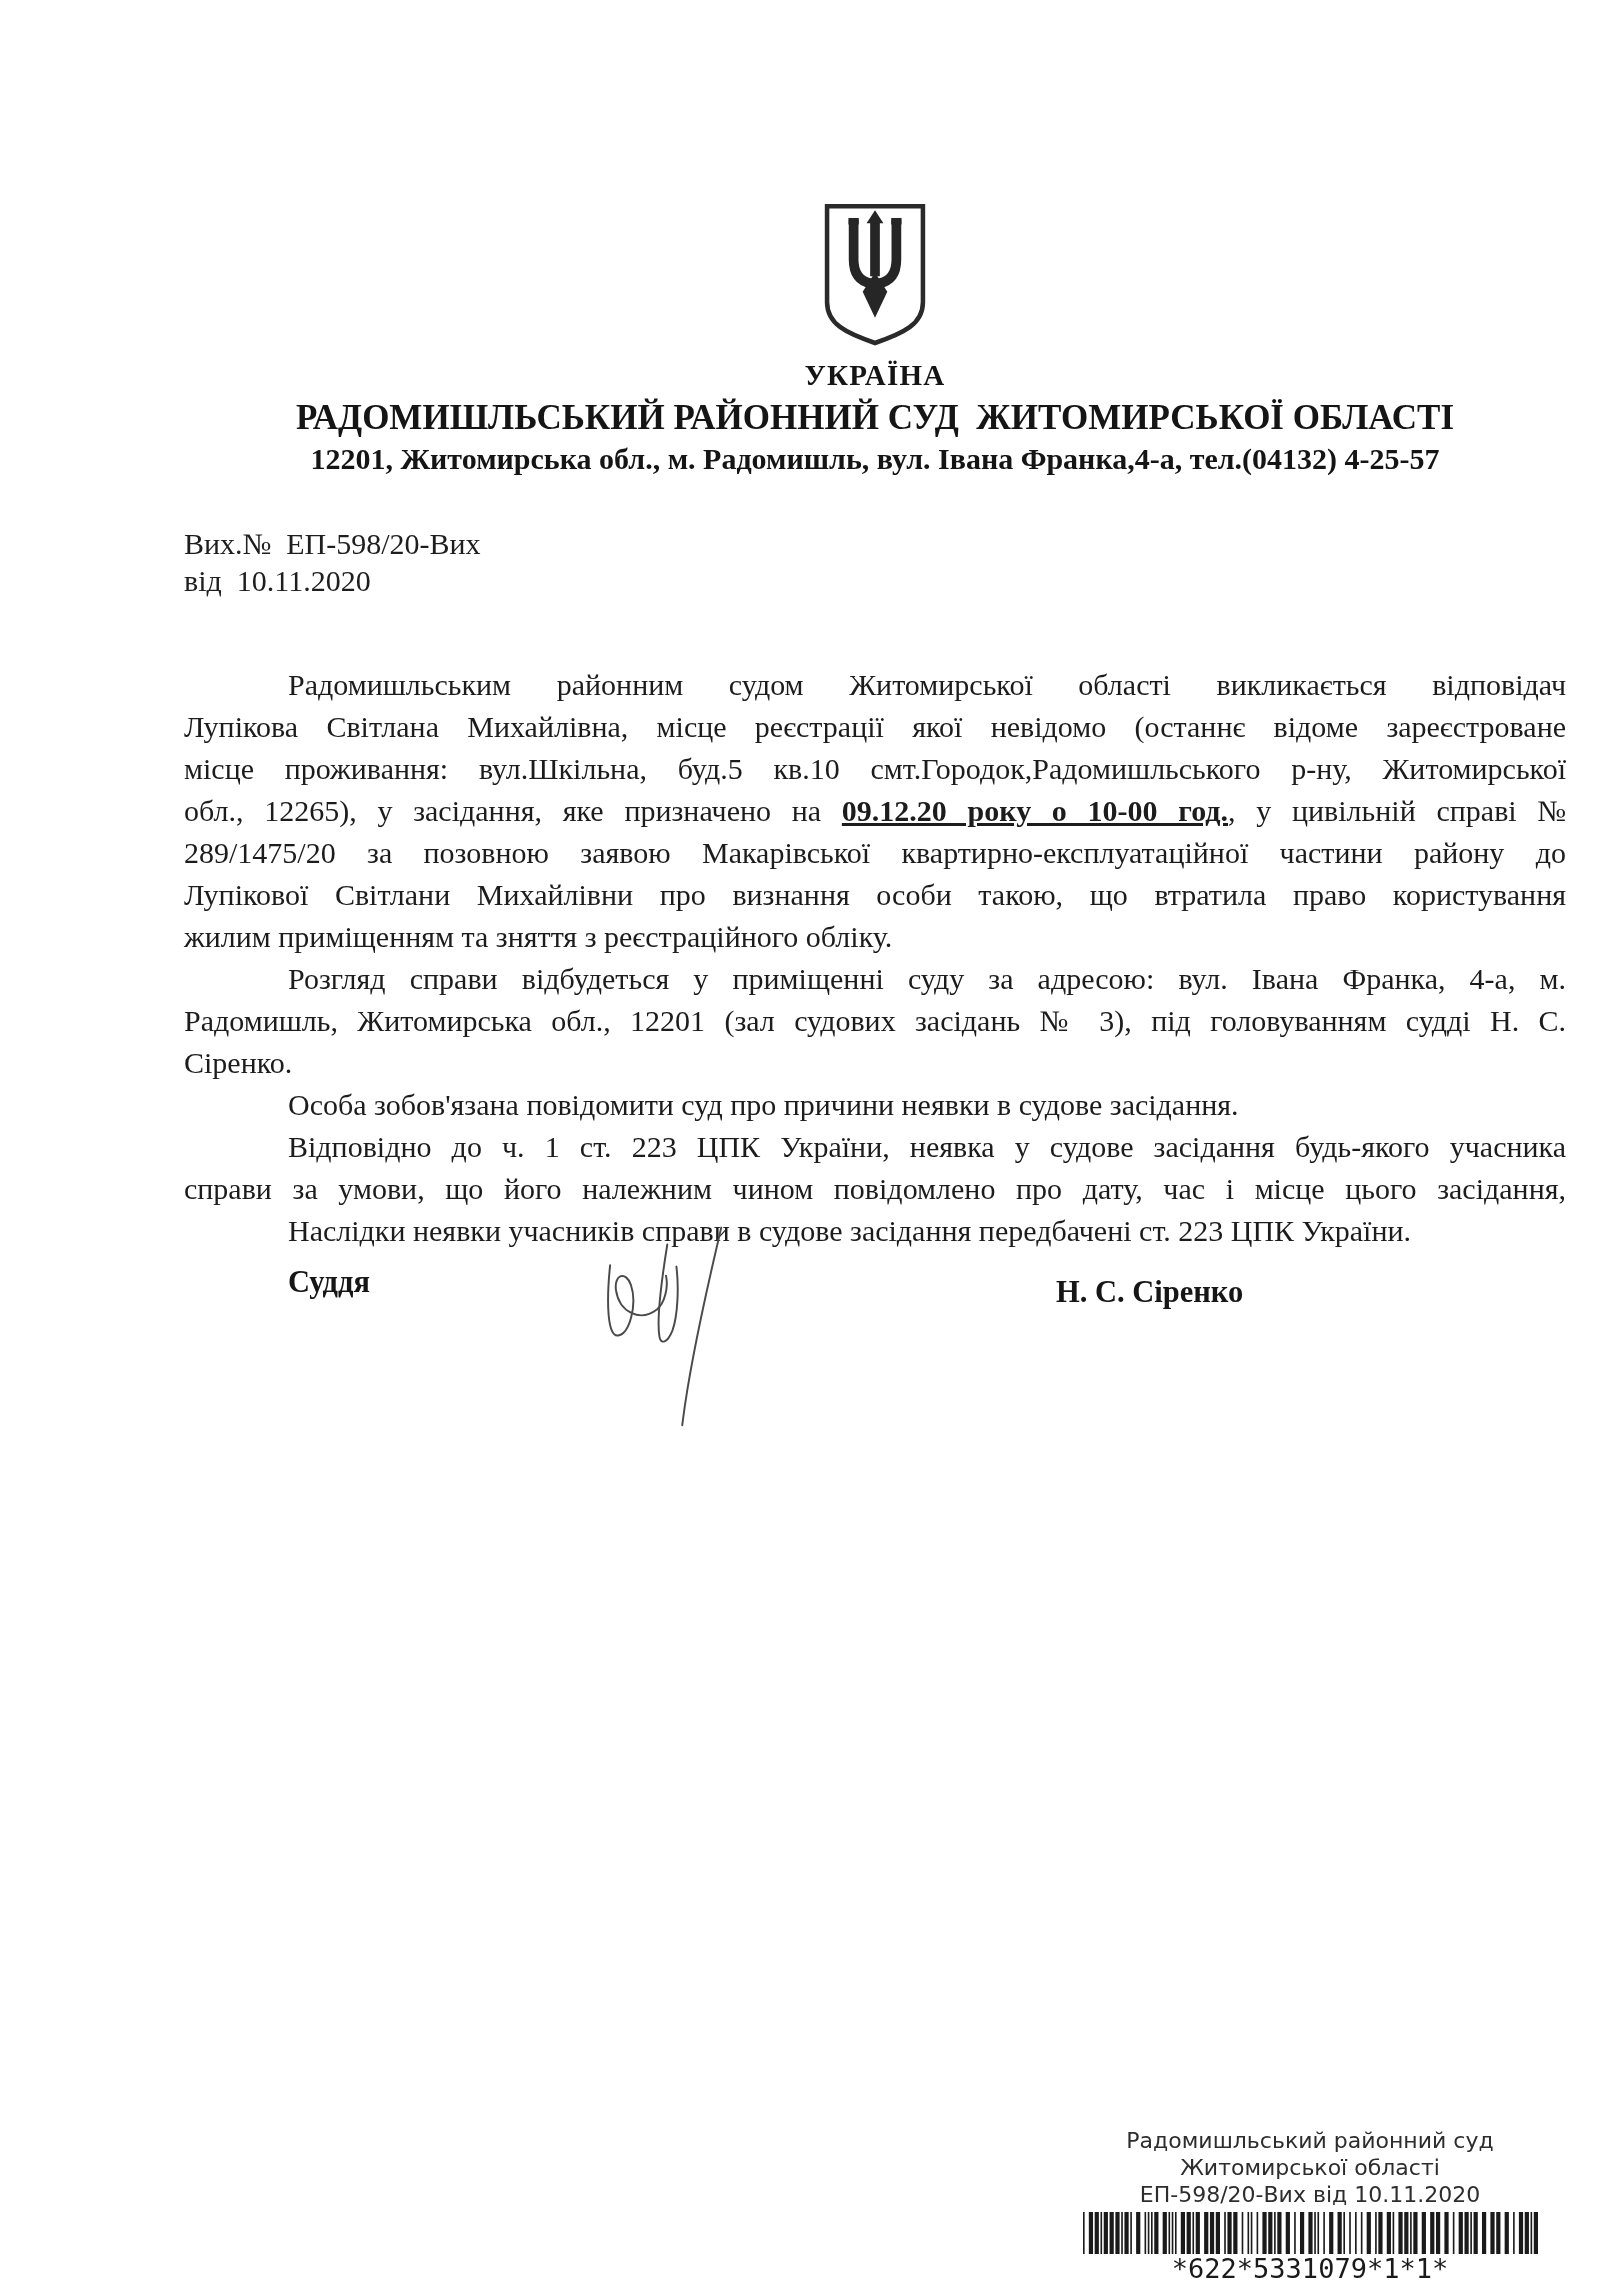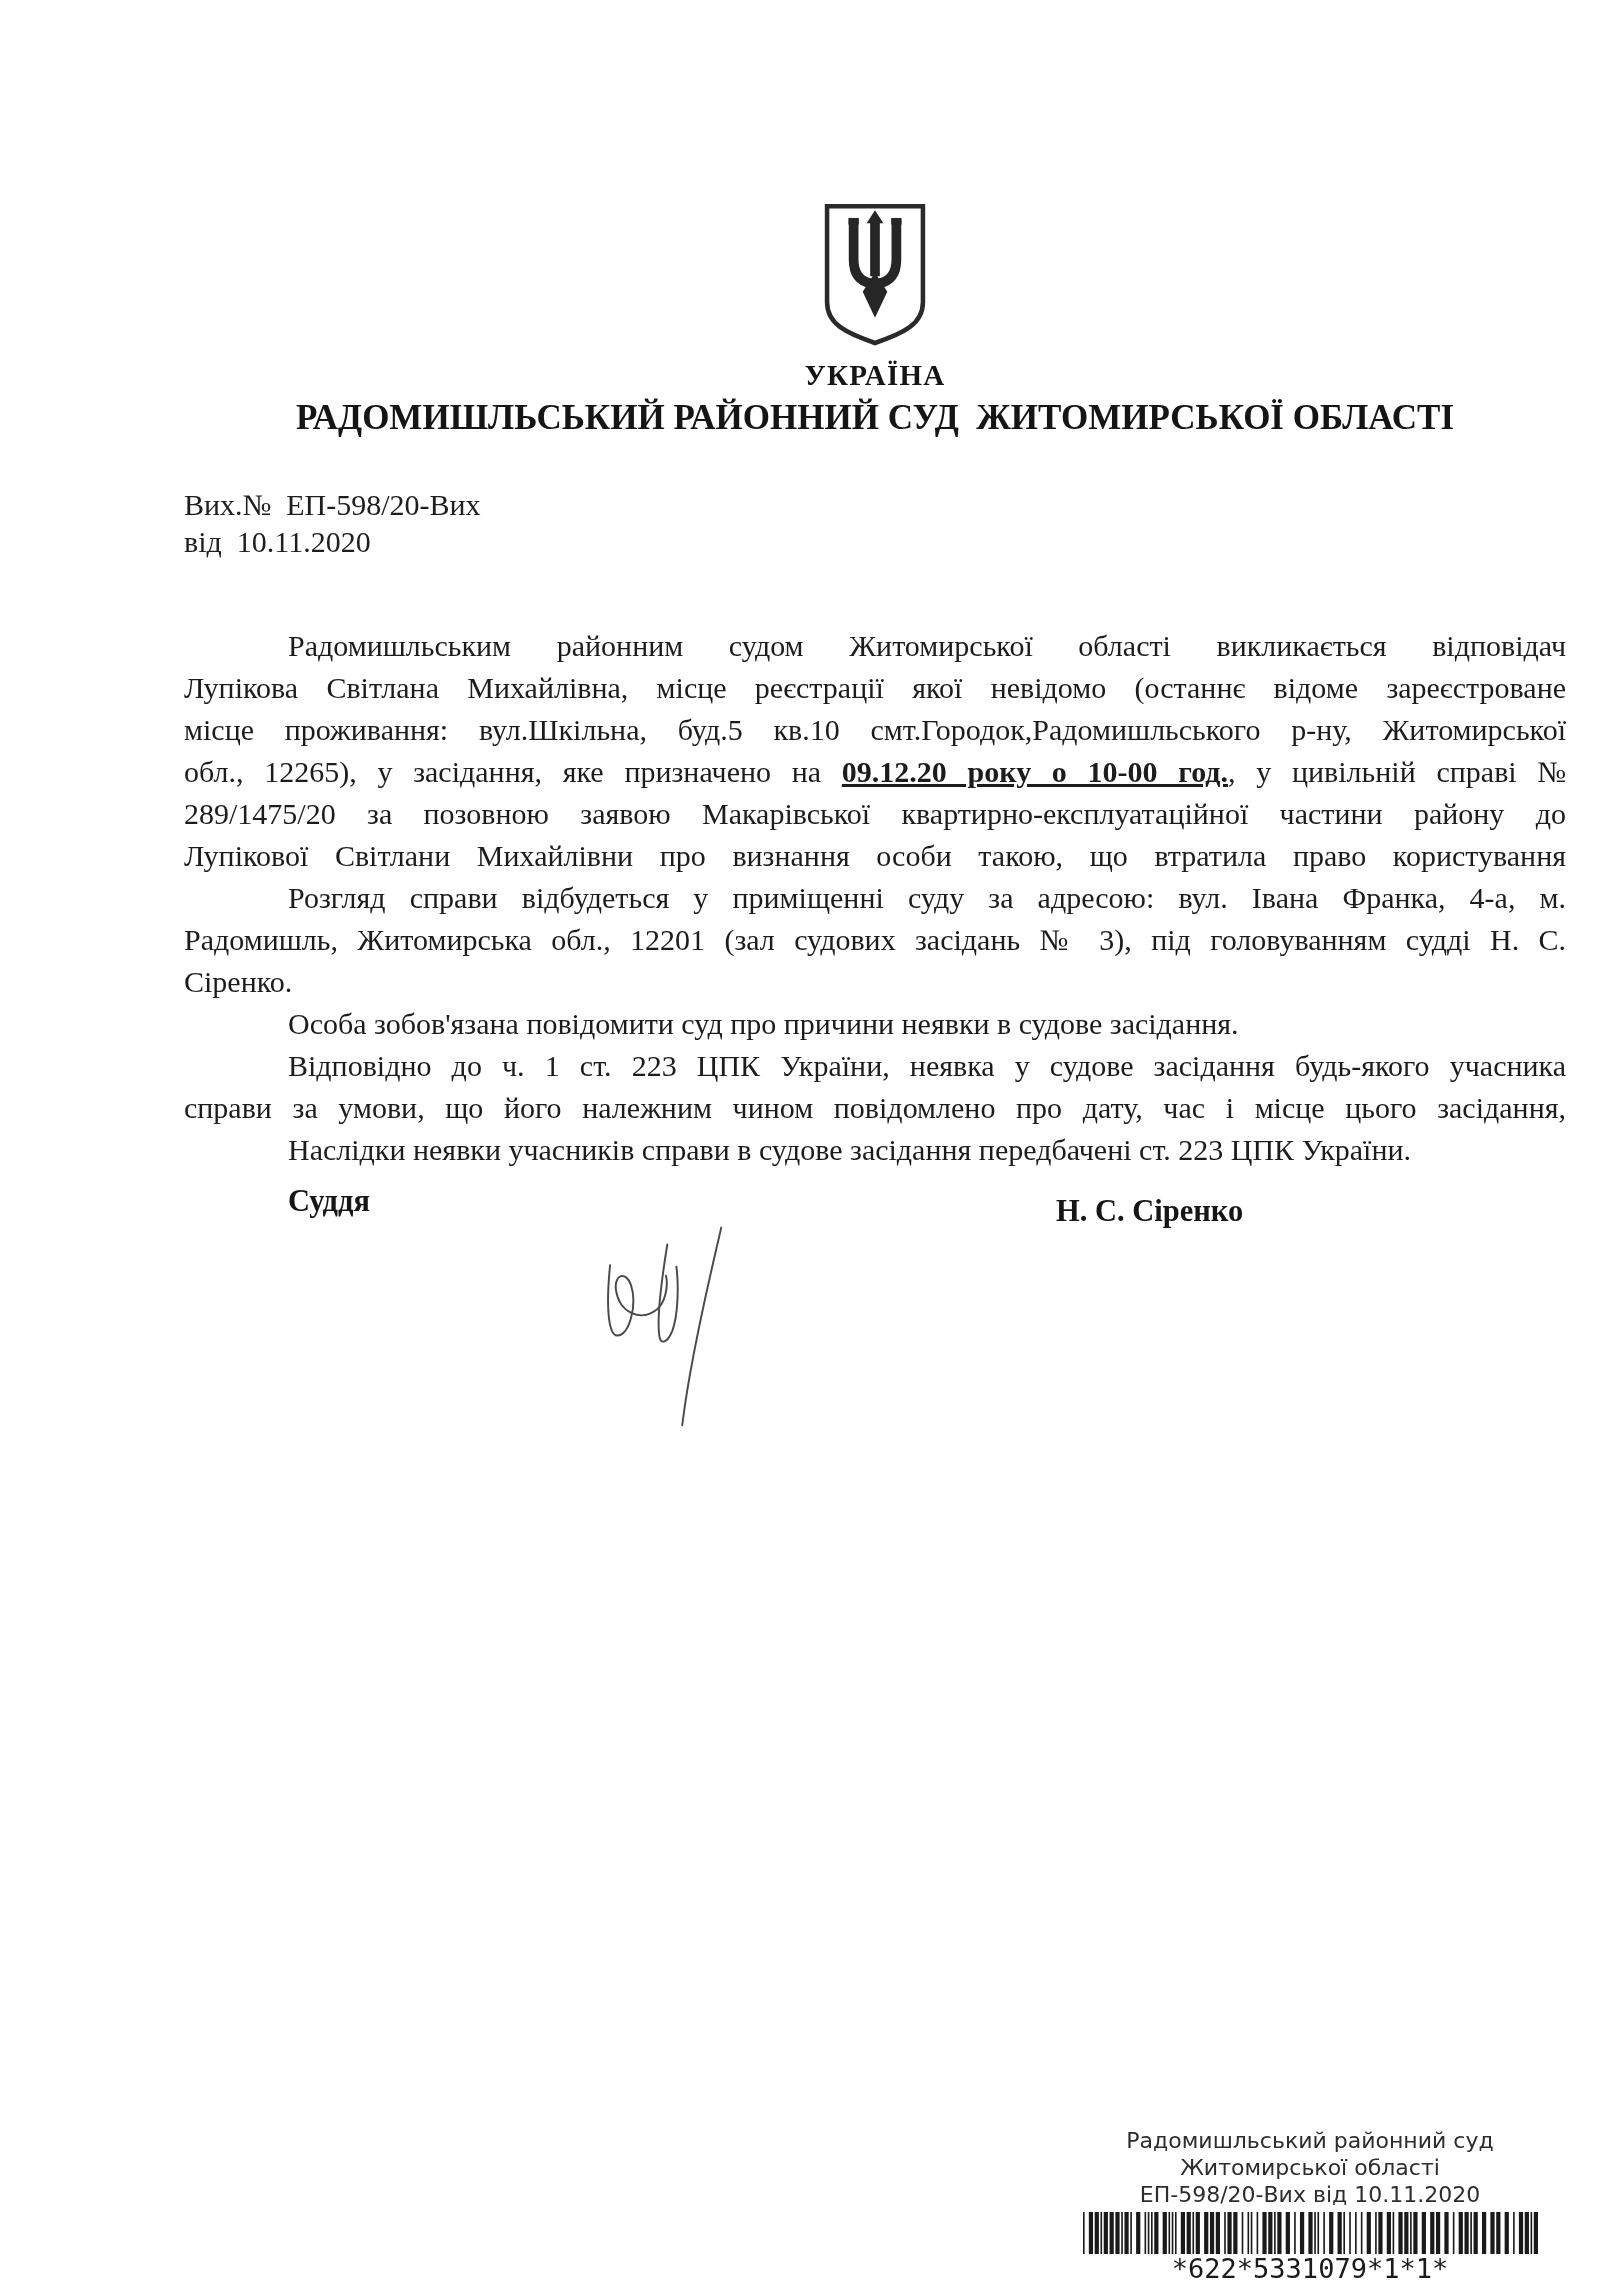"12201, Житомирська обл., м. Радомишль," div.court-address { html: none -> <div>12201, Житомирська обл., м. Радомишль, вул. Івана Франка,4-а, тел.(04132) 4-25-57</div> }
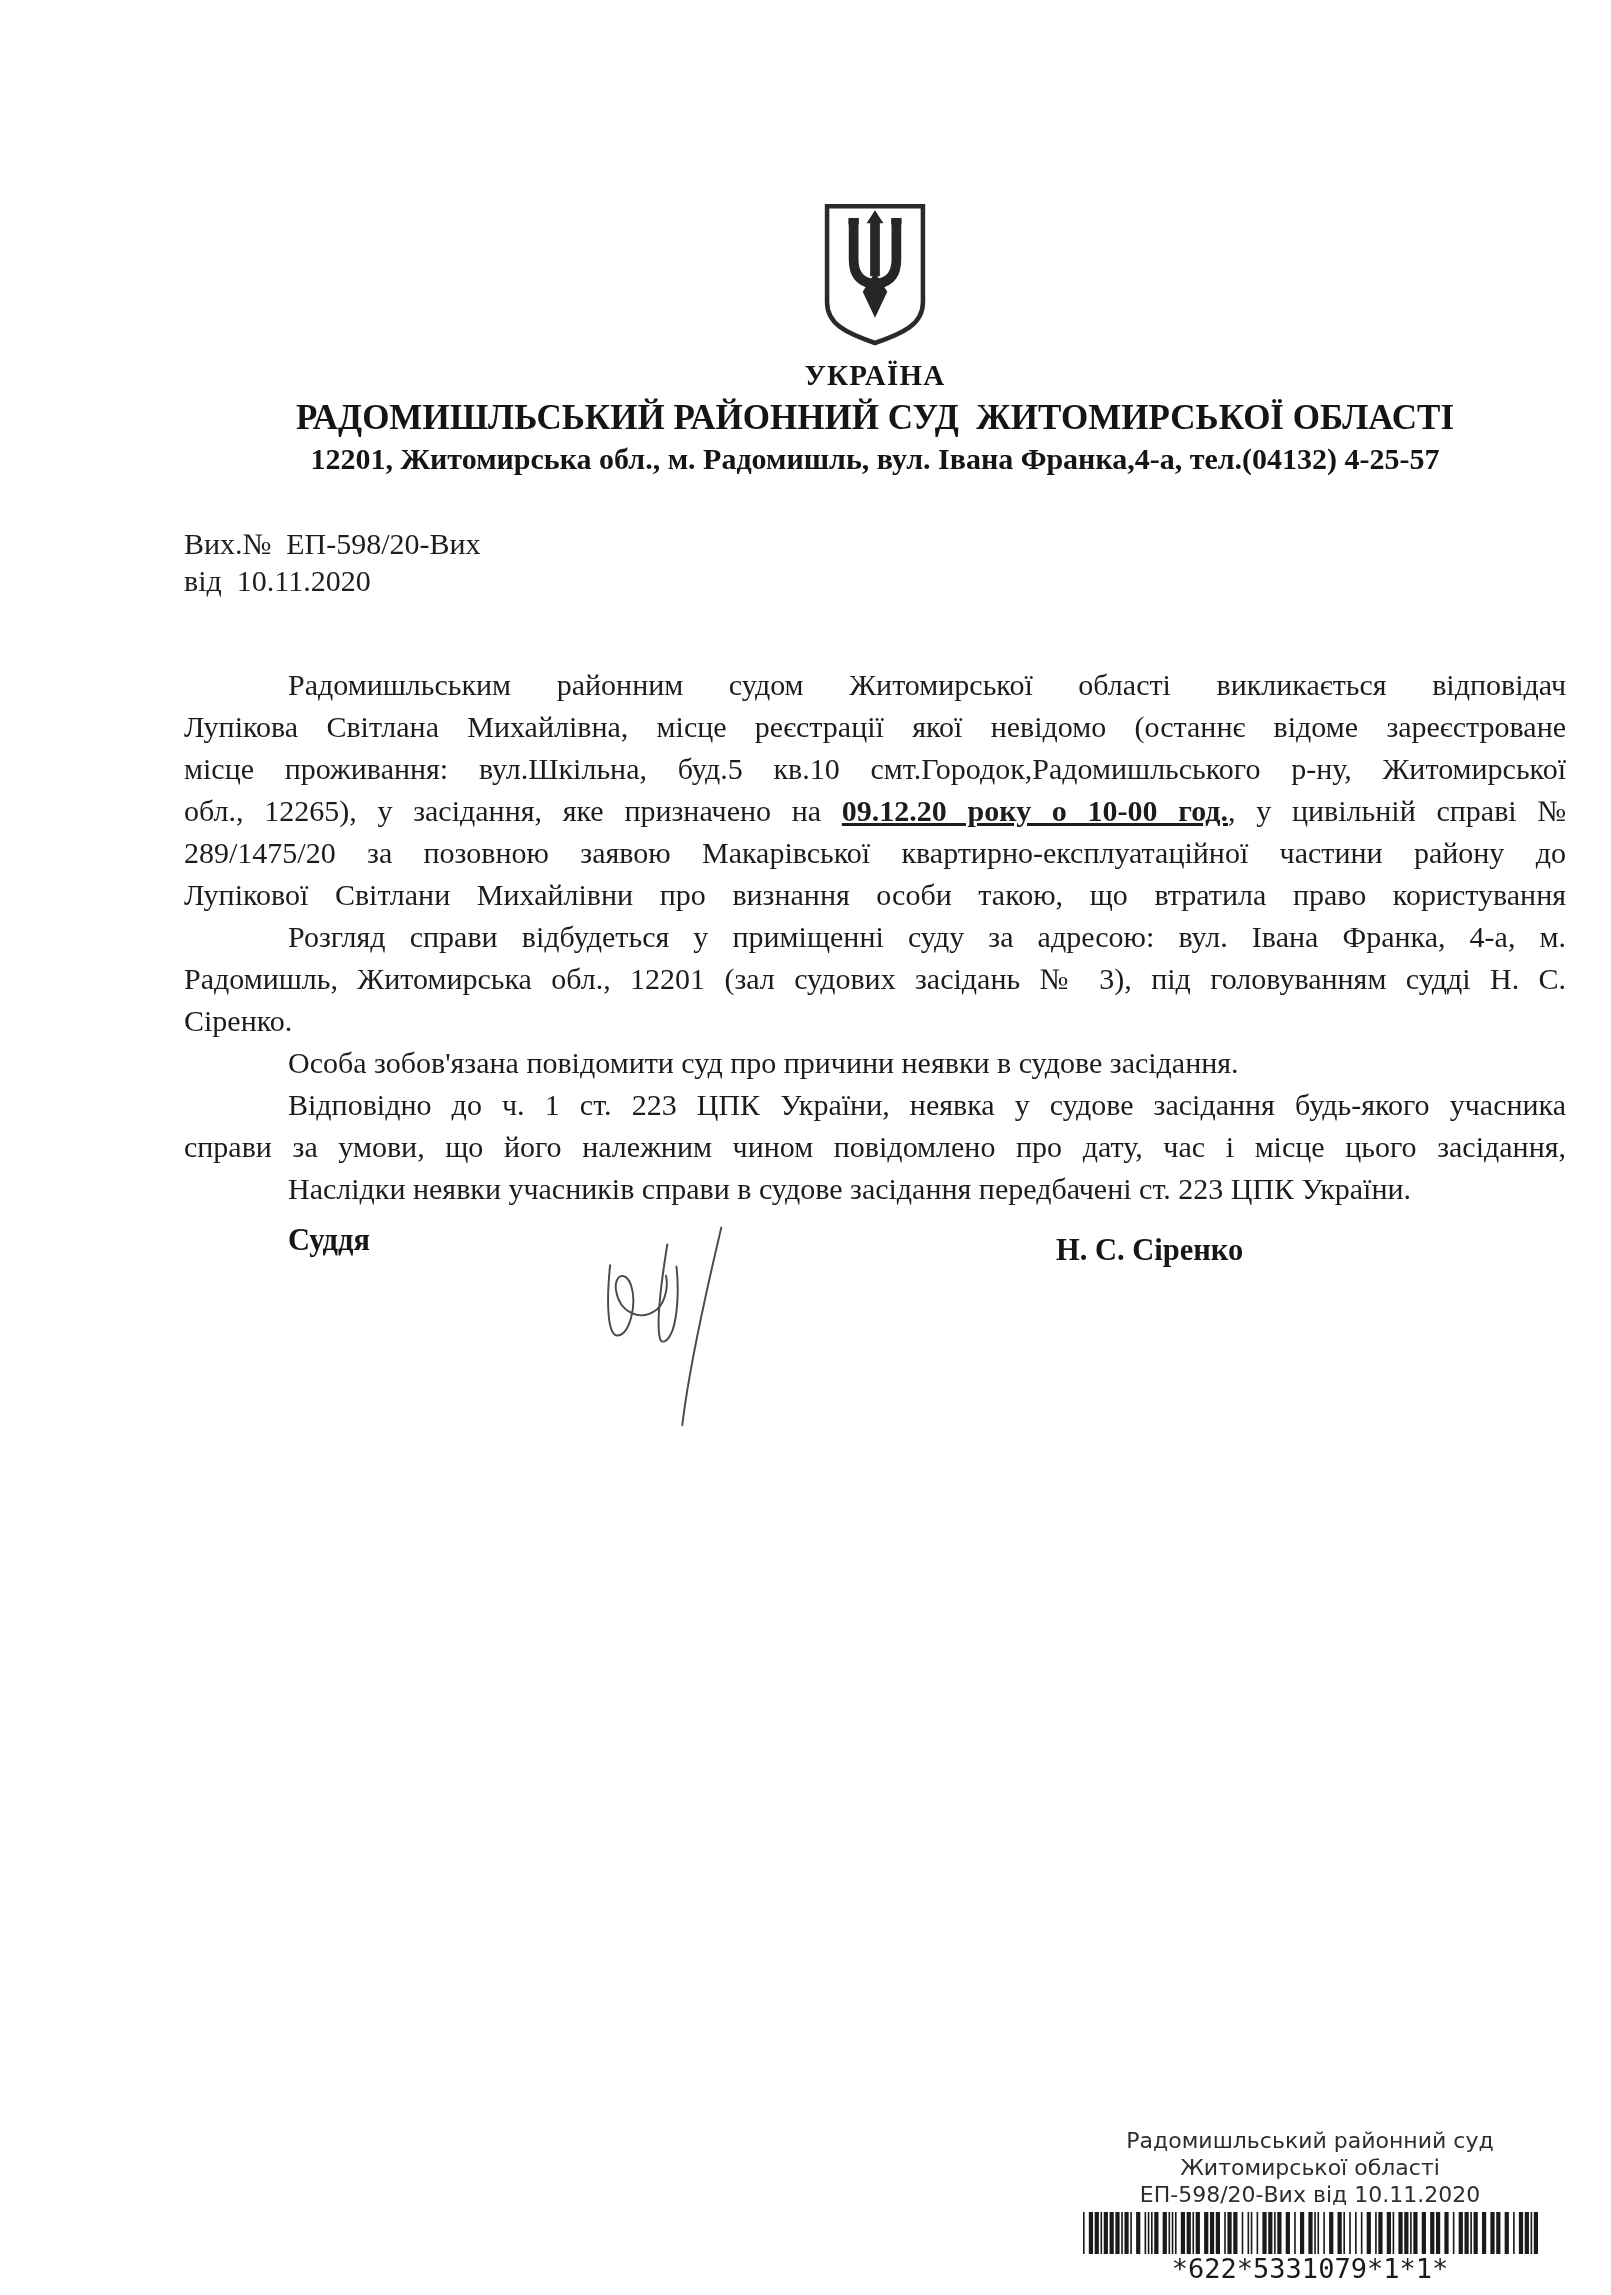"жилим приміщенням та зняття з" div.bline { html: none -> <div><span>жилим приміщенням та зняття з реєстраційного обліку.</span></div> }
